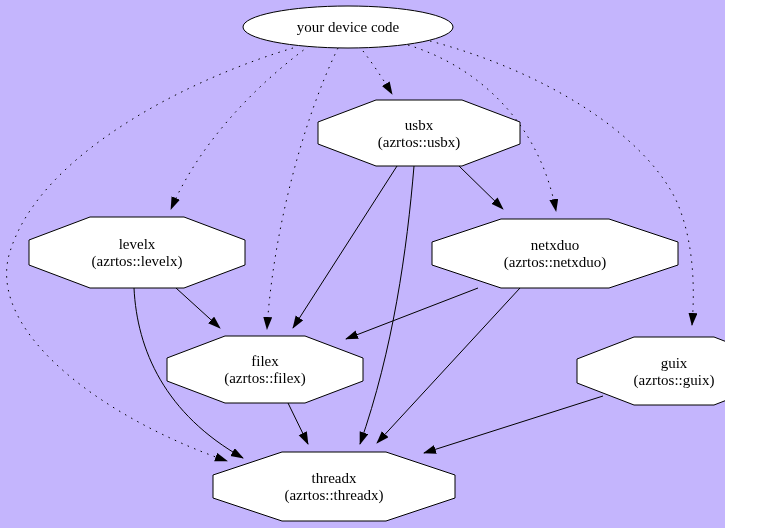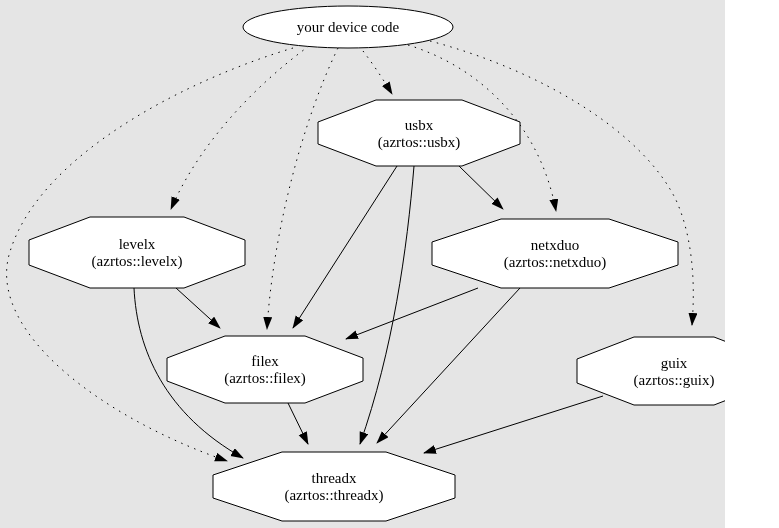"your device code" .canvas { background: #e5e5e5 -> #c4b5fd }
